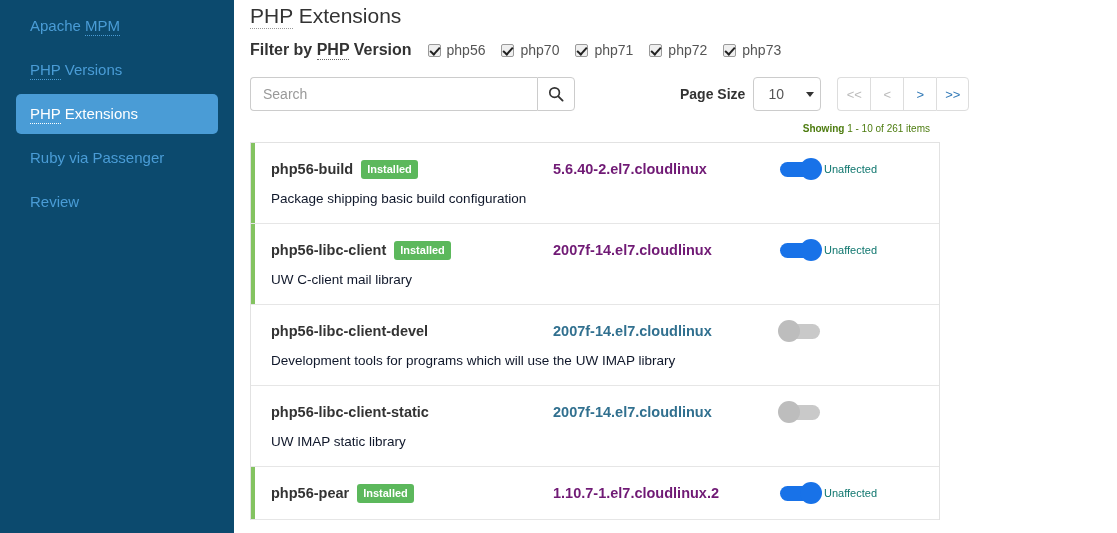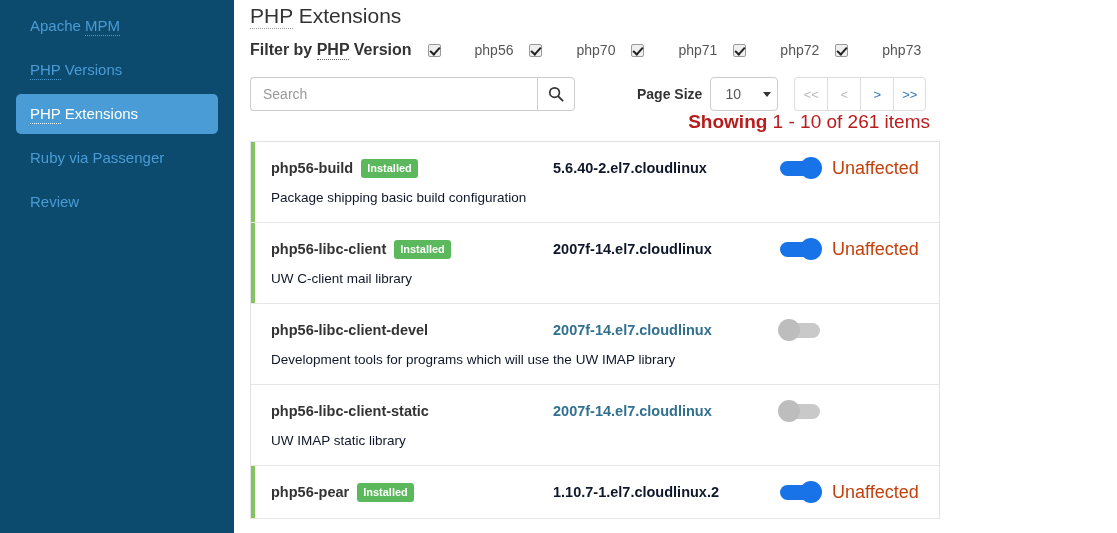"php56" .check-item { gap: 28px -> none }
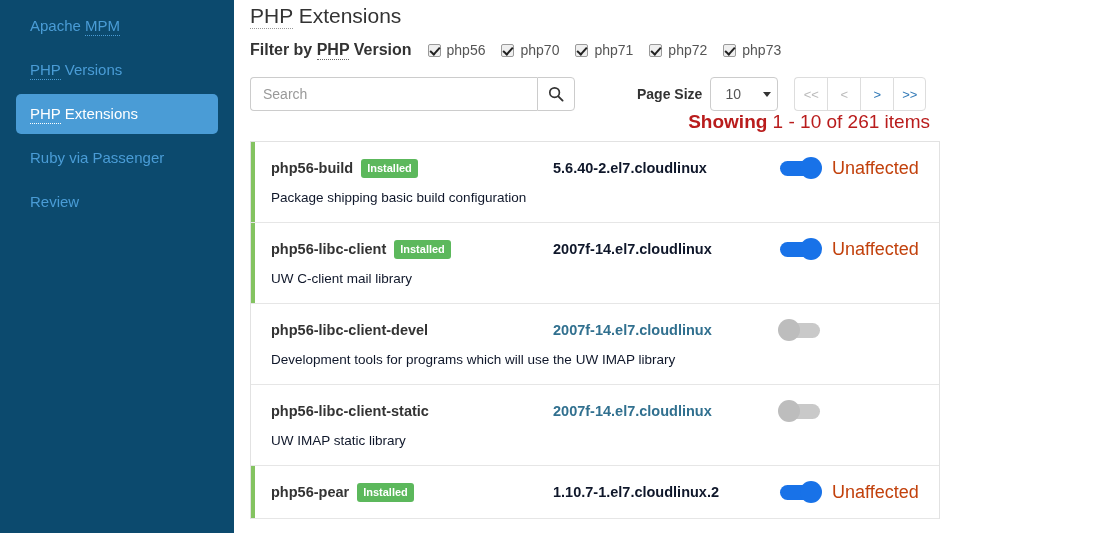"Search" .controls-row { gap: none -> 43px }
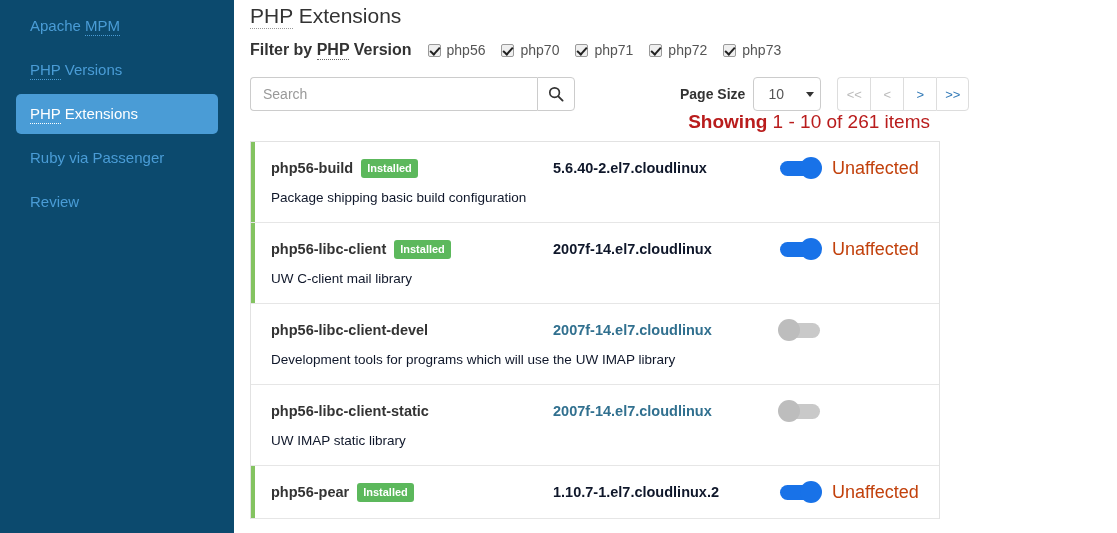"Showing 1 - 10 of" .showing { color: #b91c1c -> #4d7c0f; font-size: 19px -> 10px; margin-top: none -> 12px }
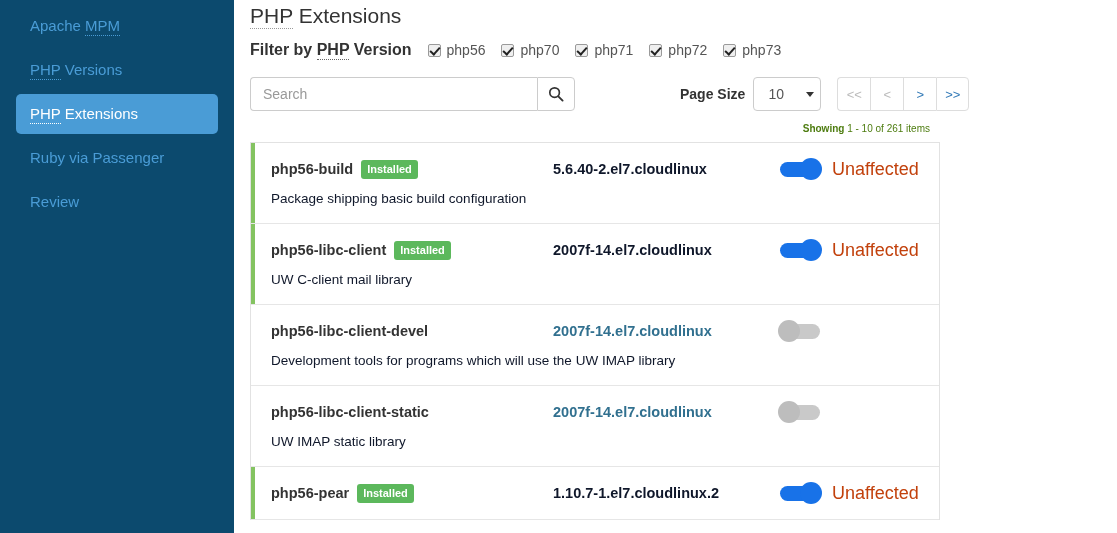"5.6.40-2.el7.cloudlinux" .pkg-version.installed-ver { color: #0f172a -> #701a75 }
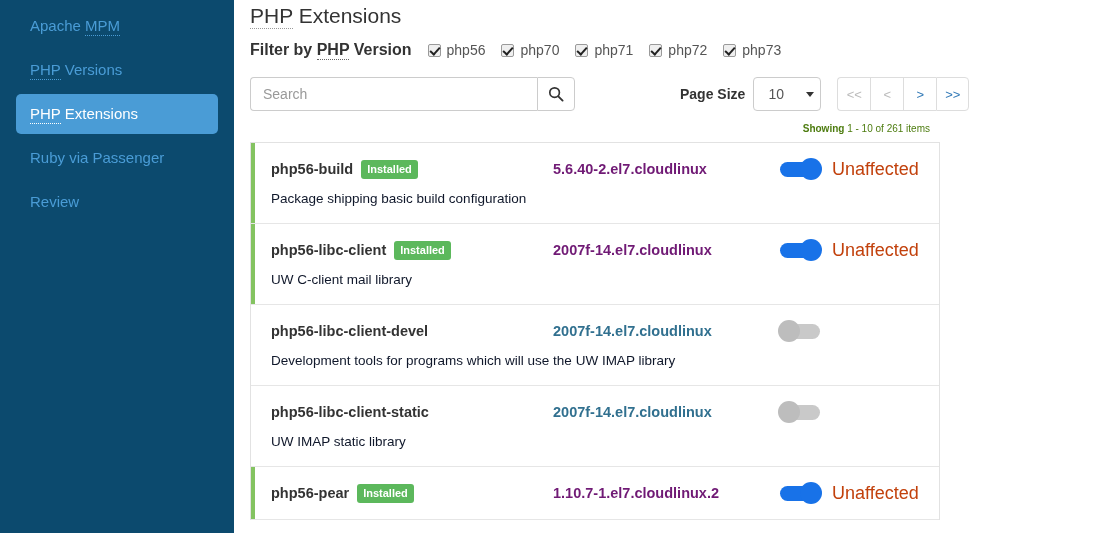"Unaffected" .toggle-label { color: #c2410c -> #0f766e; font-size: 18px -> 11px; margin-left: 10px -> 2px }
